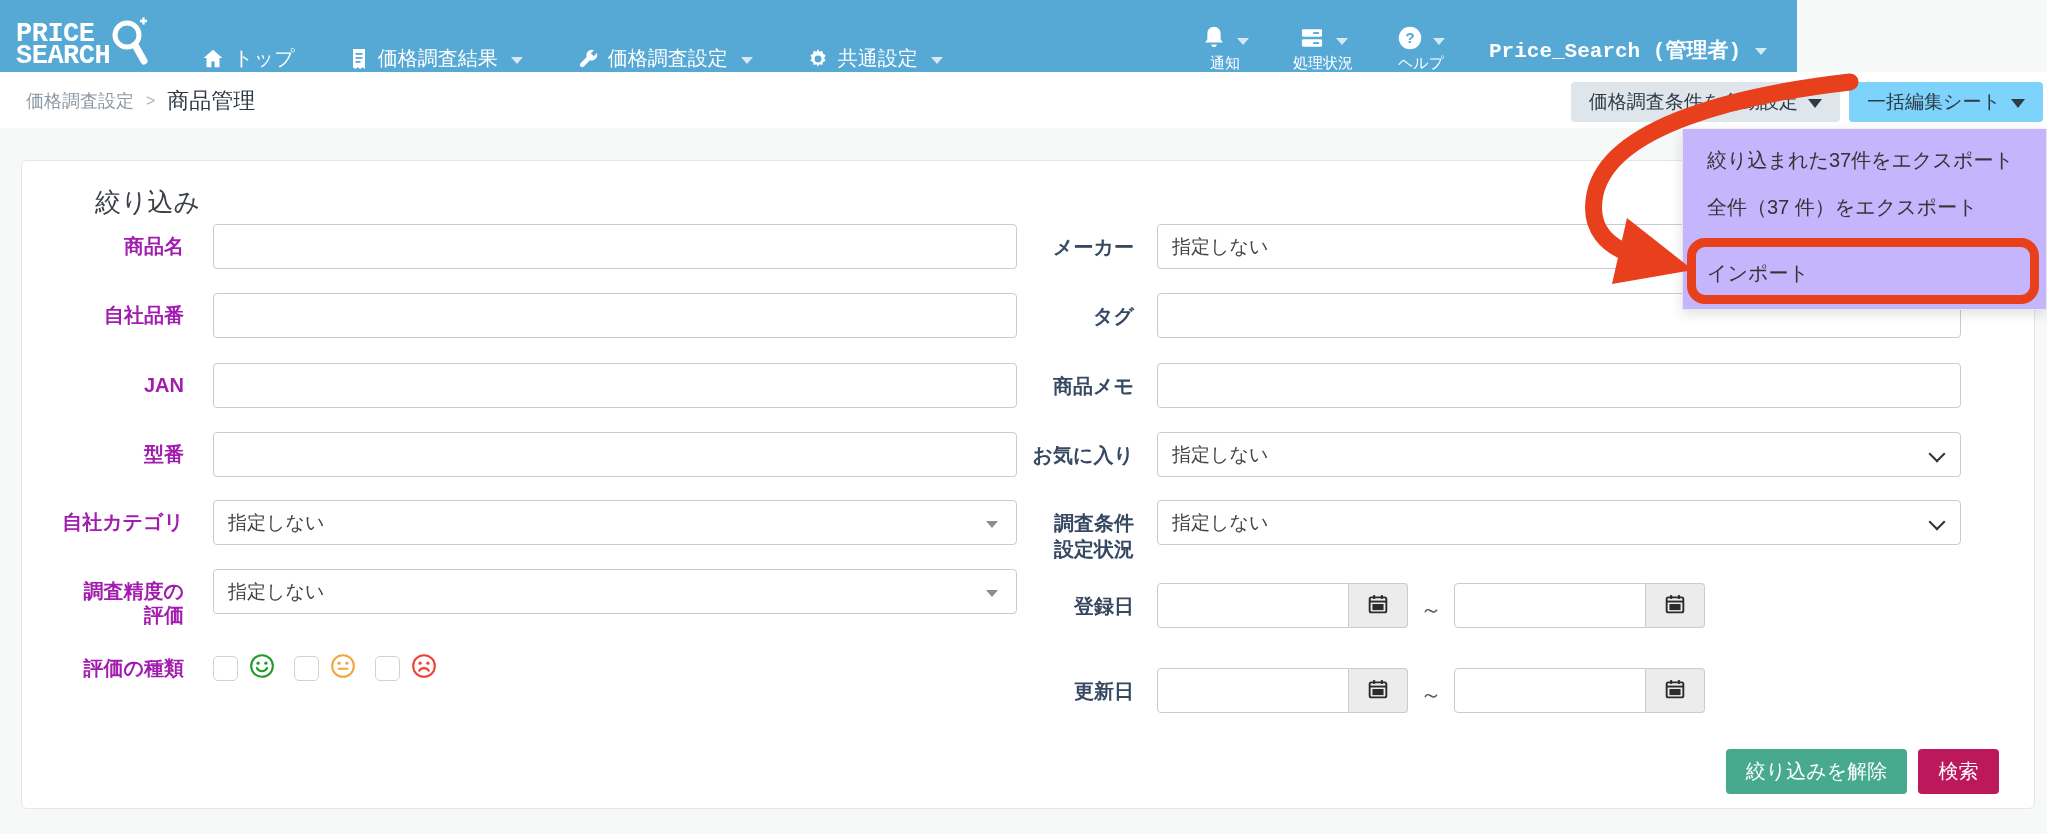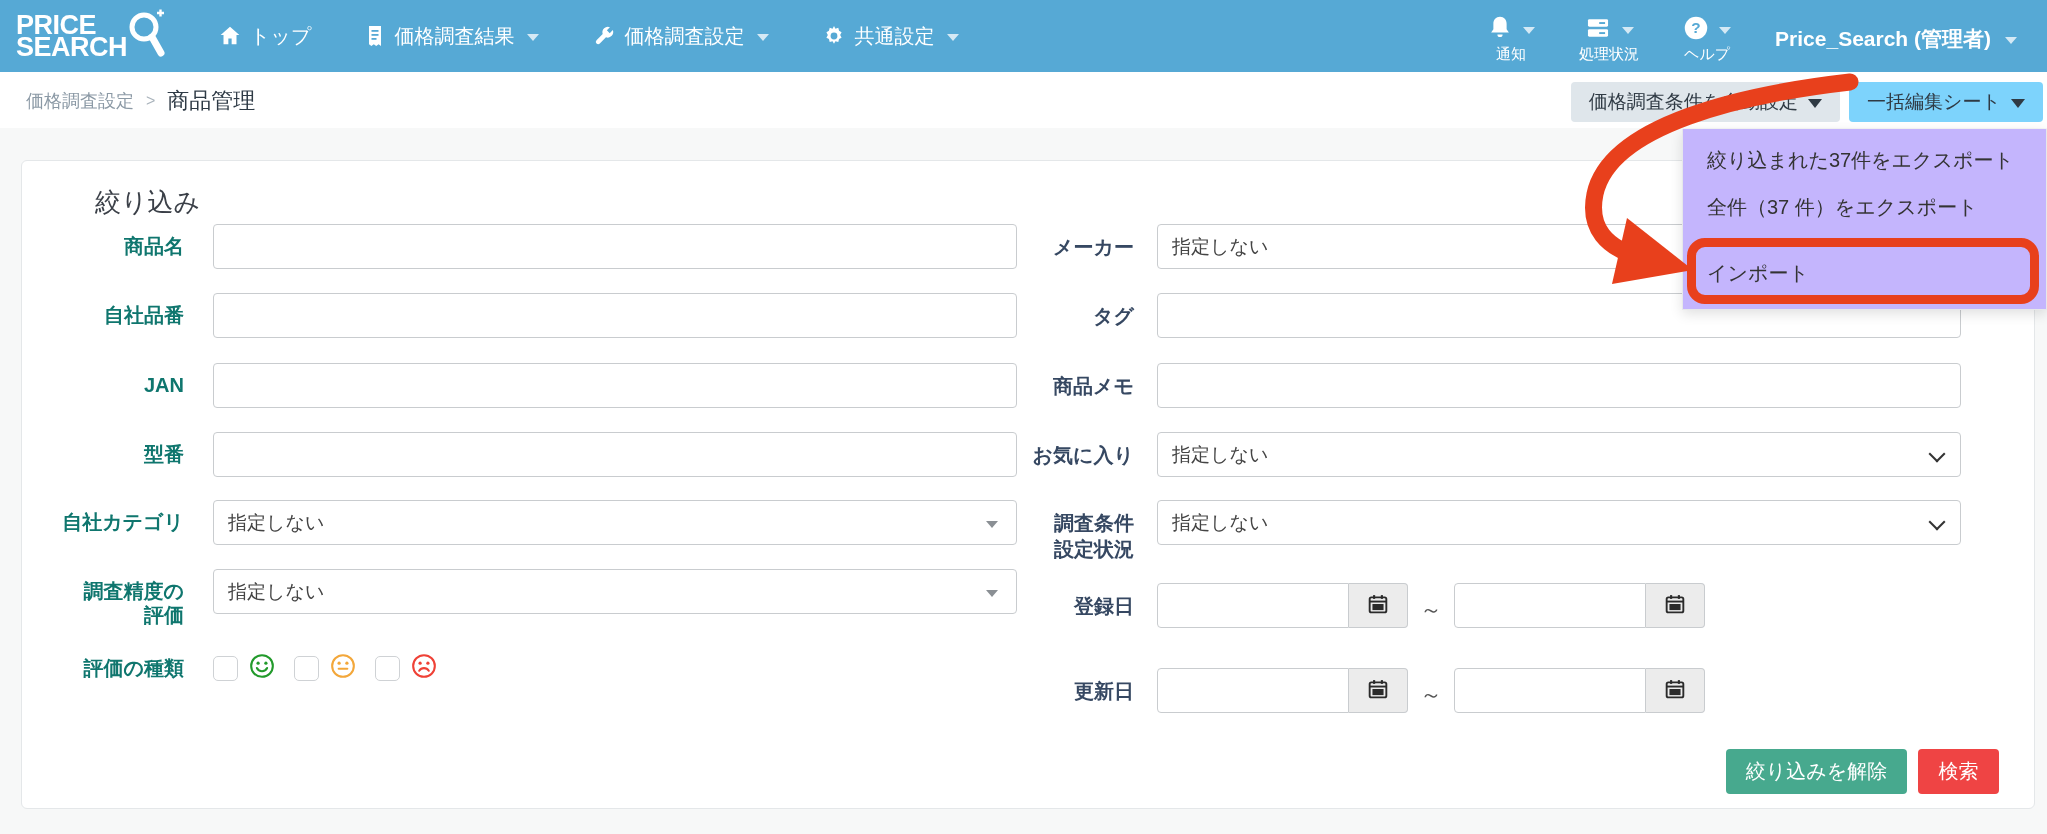"PRICE" .navbar { align-items: center -> flex-end; font-family: none -> Liberation Mono, monospace; width: 2047px -> 1797px }
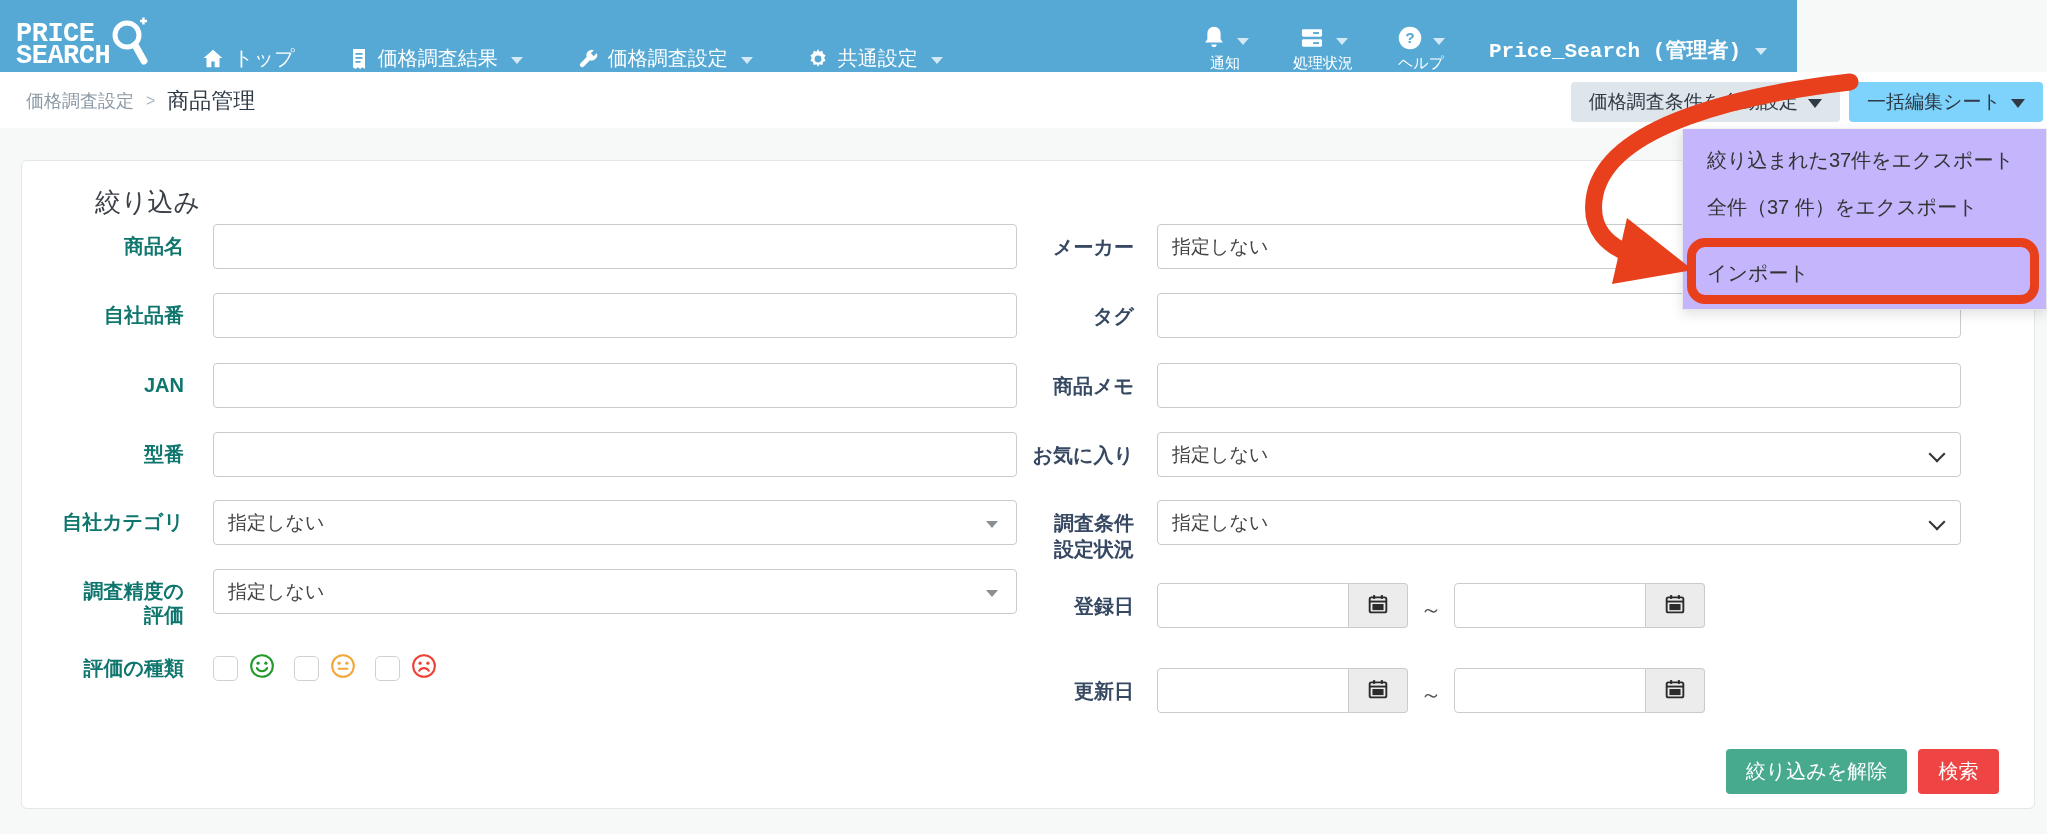"商品名" .lbl { color: #0f766e -> #a21caf }
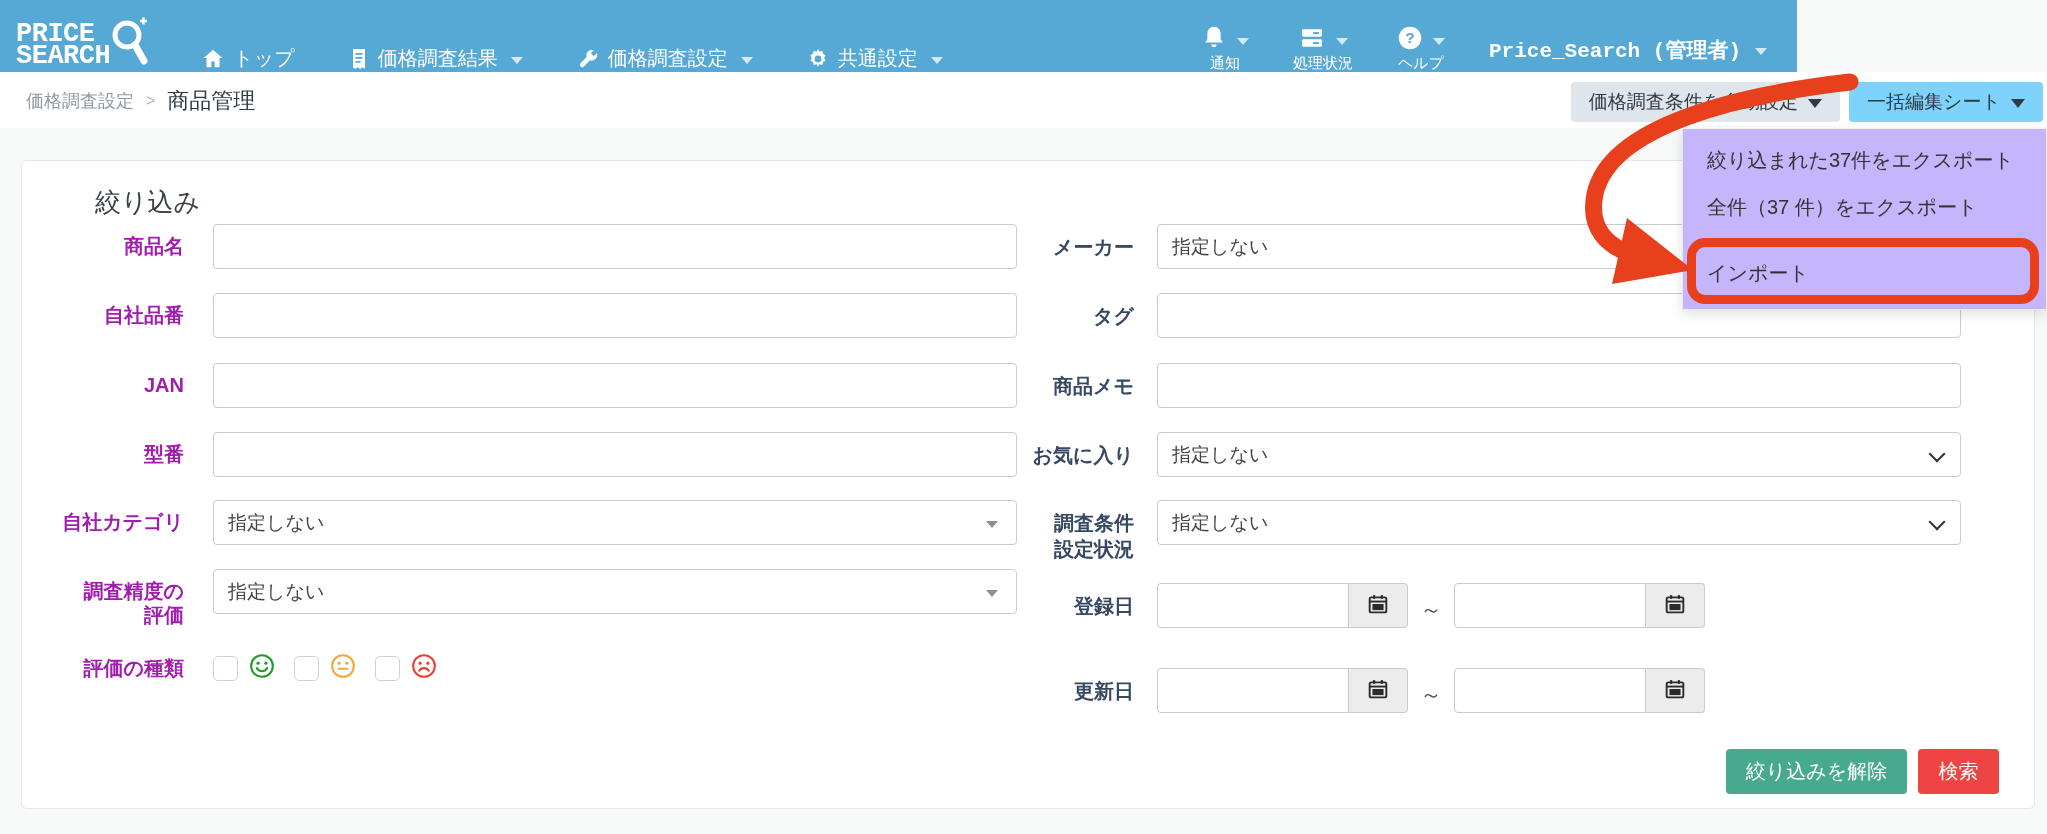"検索" .btn-search { background: #ef4444 -> #be185d }
